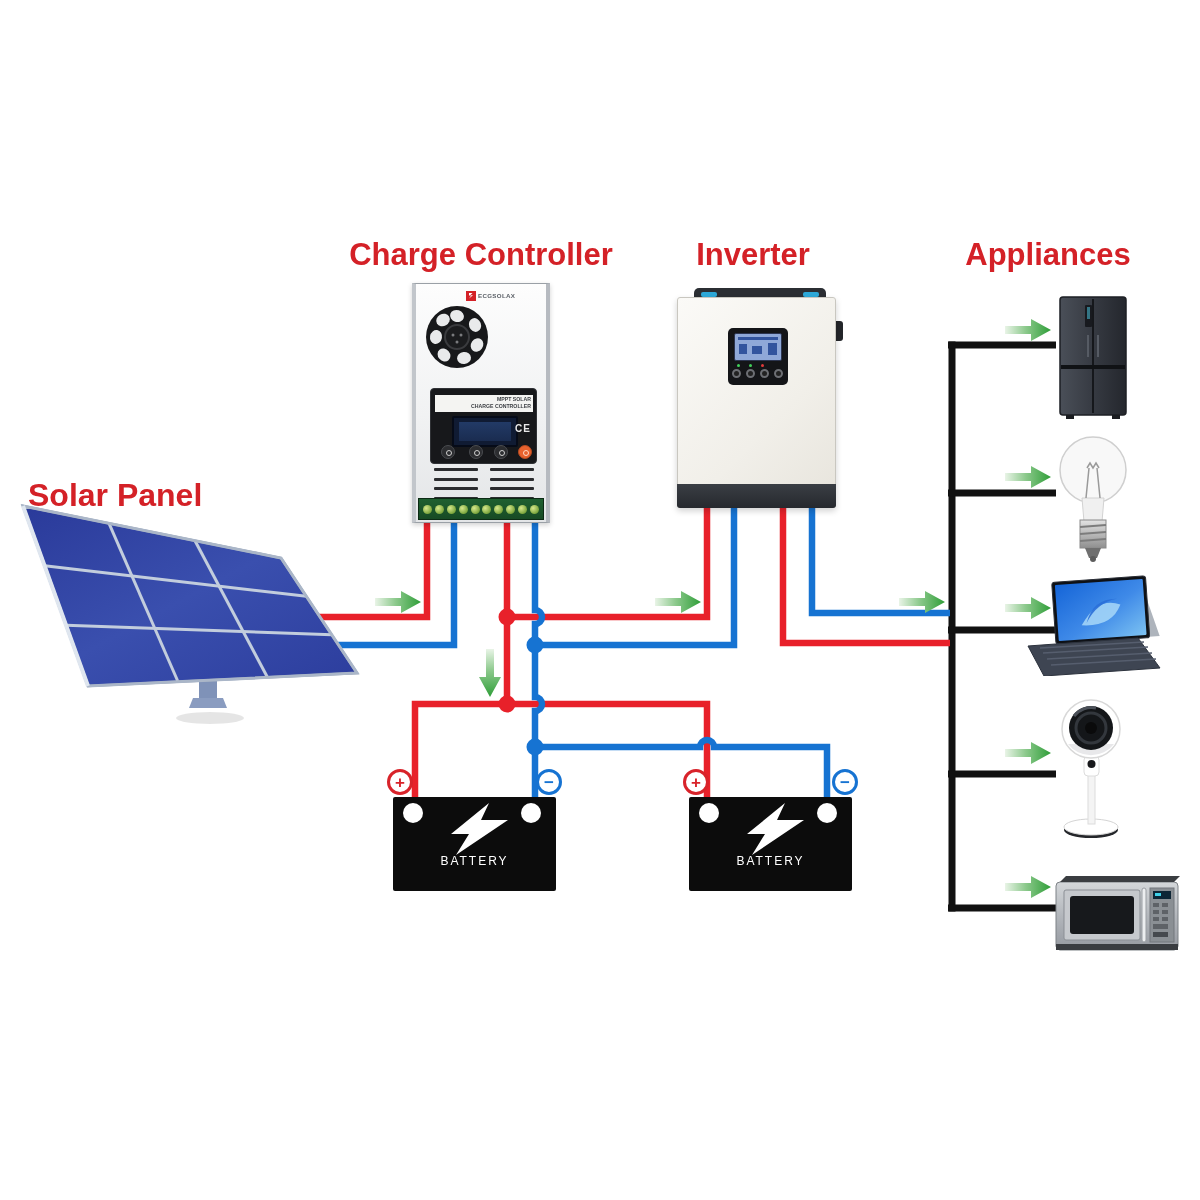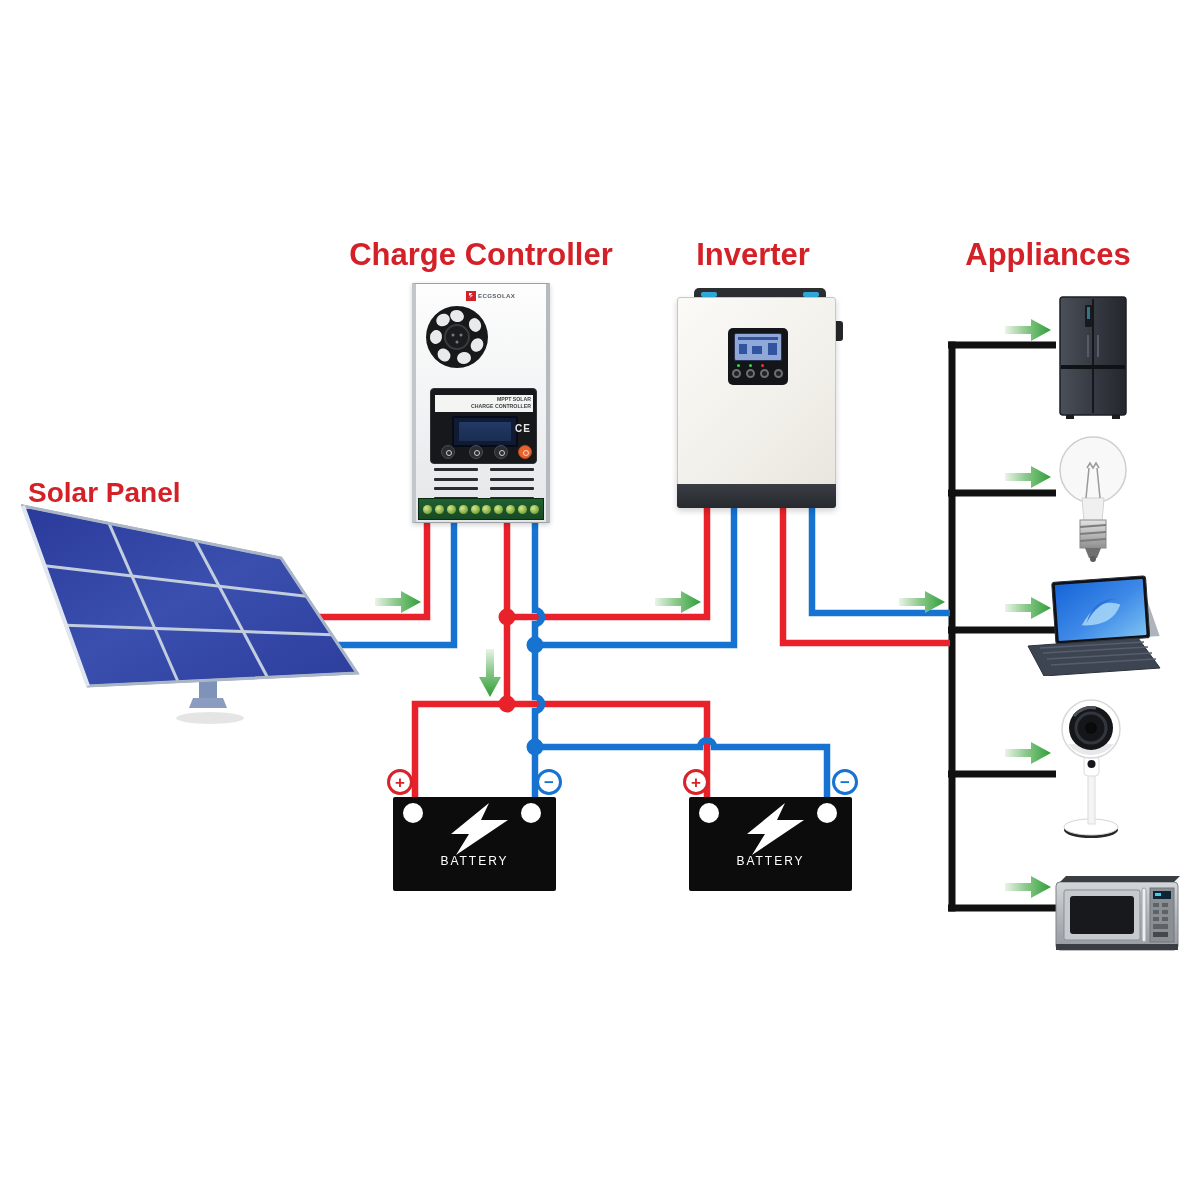"Solar Panel" div.lbl { font-size: 28px -> 32px }
